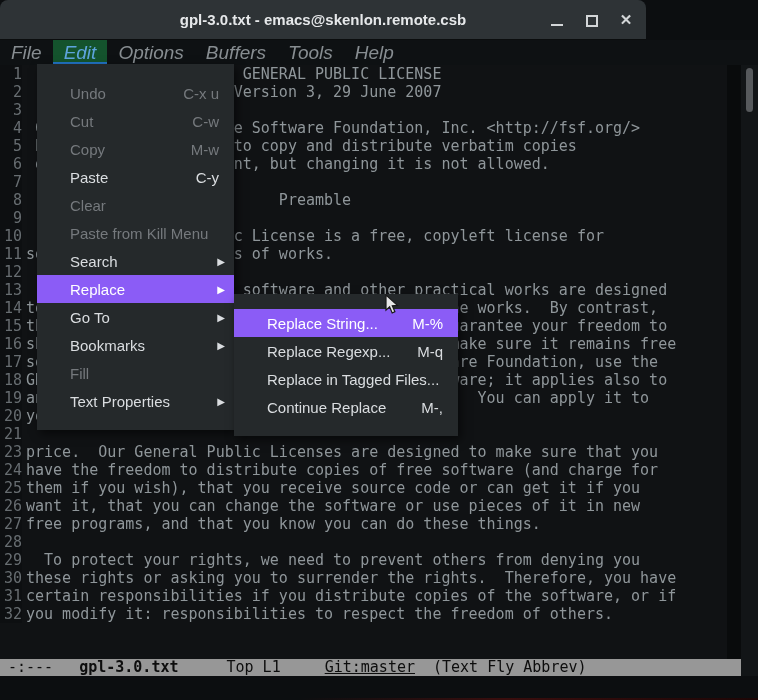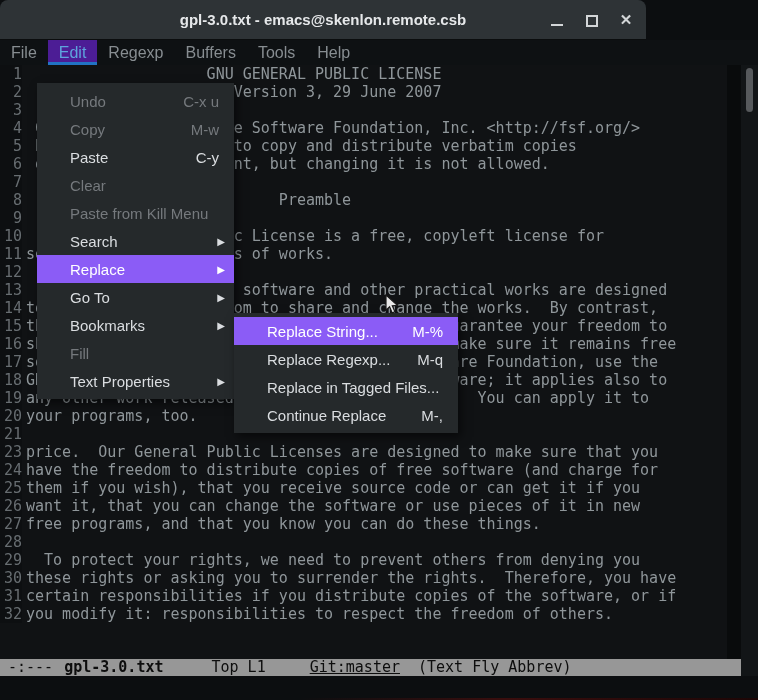"File" .mb-item { font-size: 16px -> 19px; font-style: none -> italic }
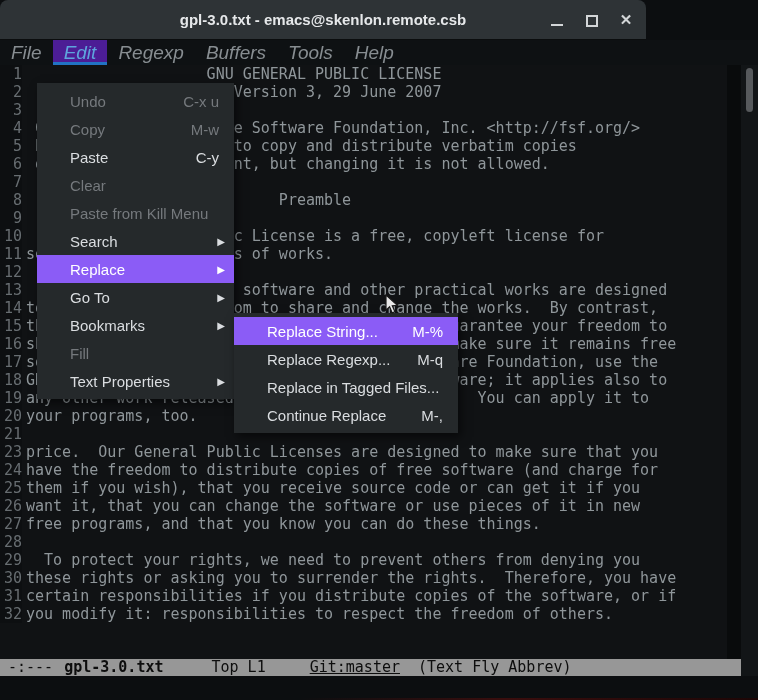"Edit" .mb-item.active { background: #4c1d95 -> #14532d }
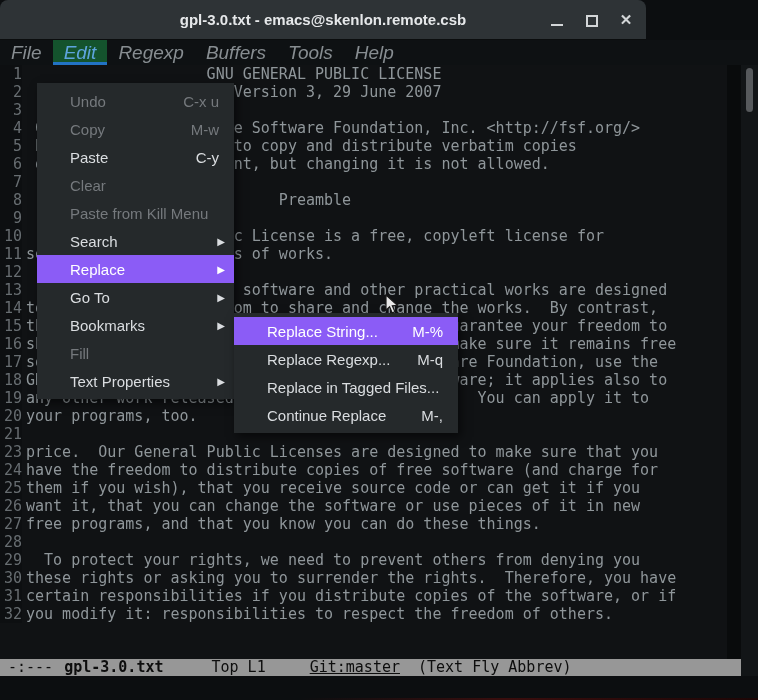"Regexp" span { text: Regexp -> Options }
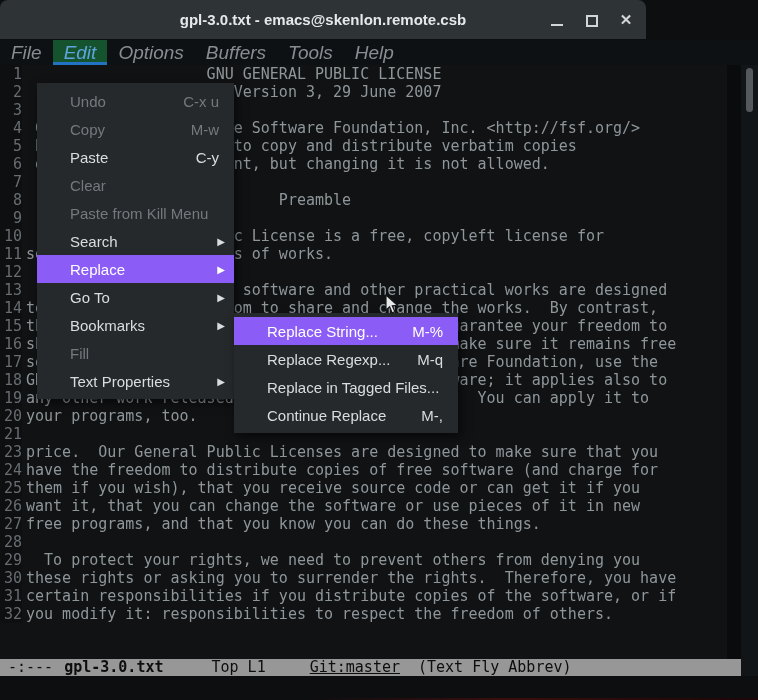"Undo" .menu { margin-top: 19px -> none; padding: 4px 0 -> 15px 0 }
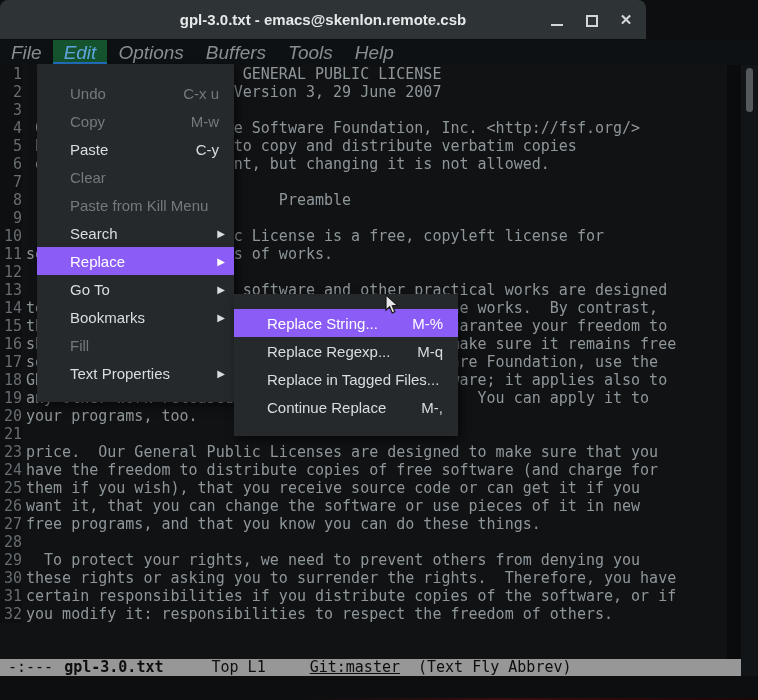"Cut" div.mi { html: none -> <div> <span>Cut</span> <span>C-w</span> <span></span> </div> }
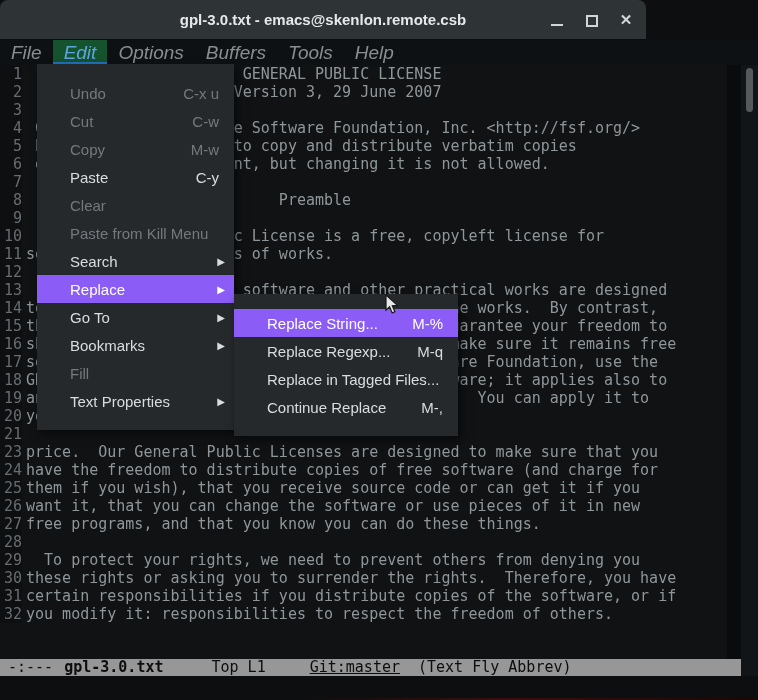"gpl-3.0.txt" .ml-name { margin-left: 11px -> 26px }
